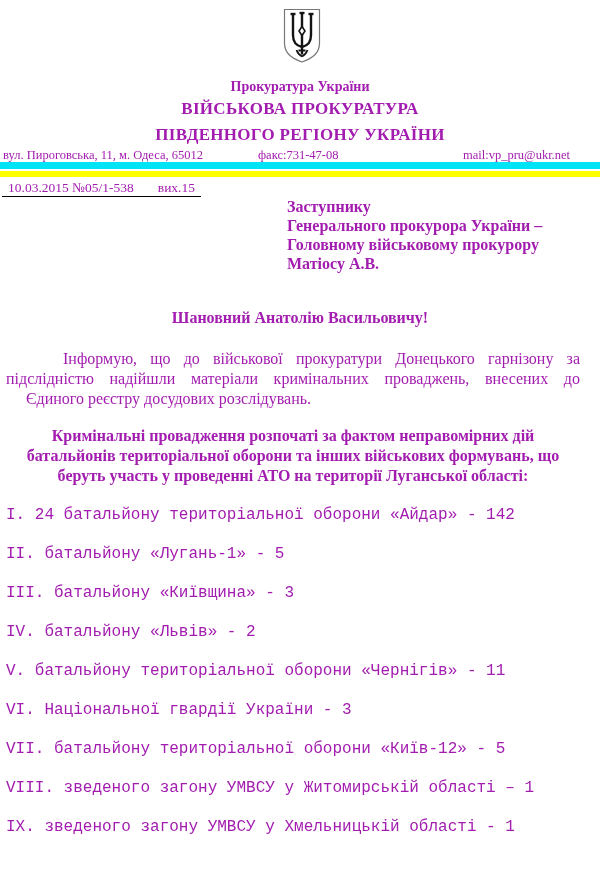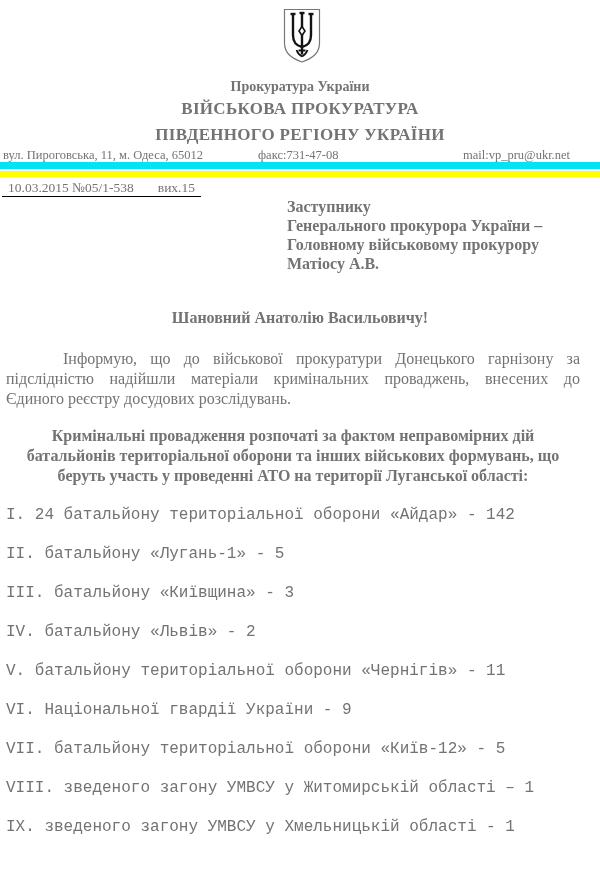"Прокуратура України" .page { color: #737373 -> #a21caf }
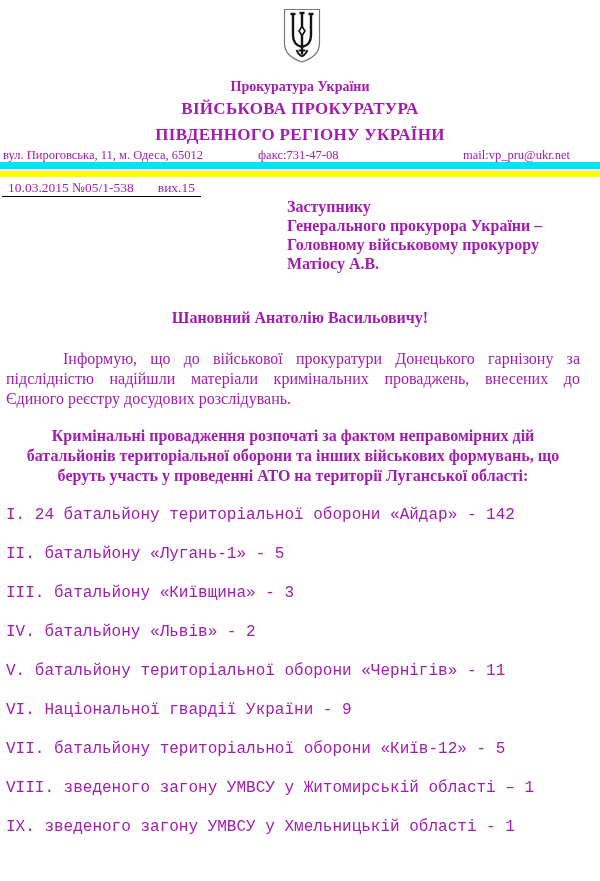"Єдиного реєстру досудових розслідувань." .intro .last { margin-left: none -> 20px }
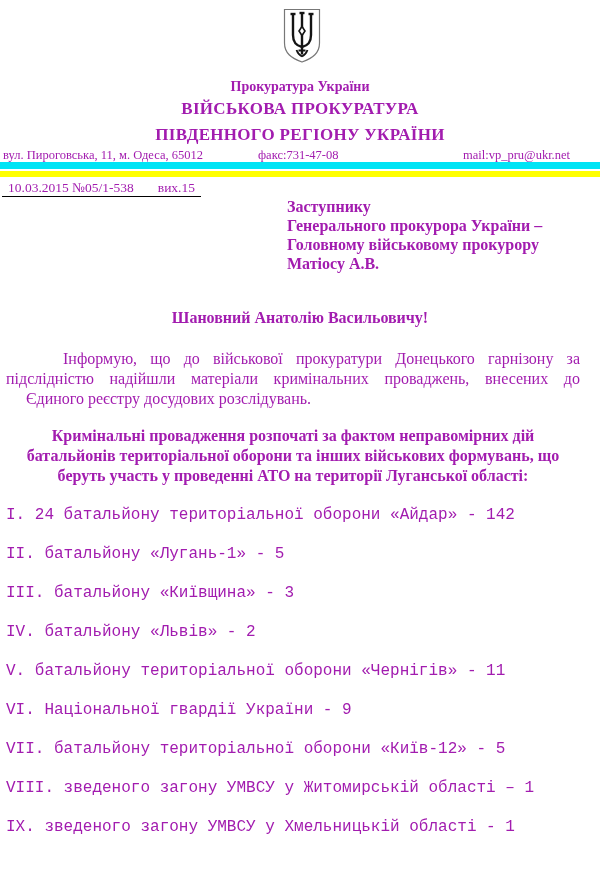"VI. Національної гвардії України -" div.case-item { text: 9 -> 3 }
